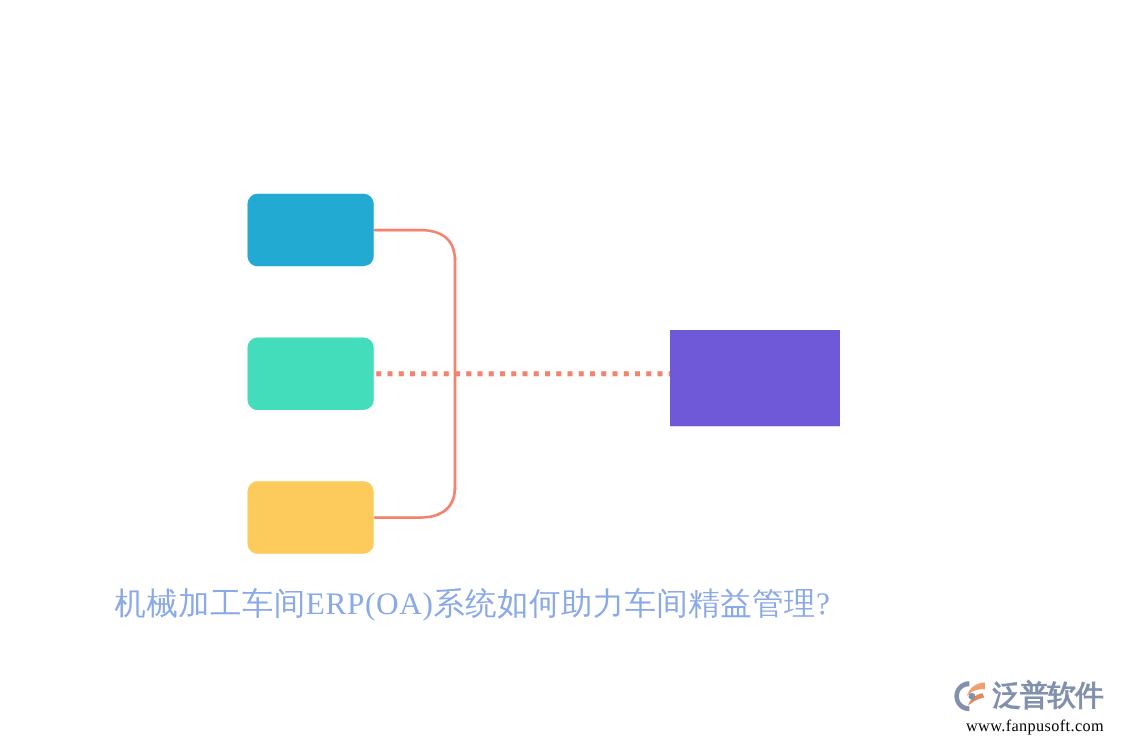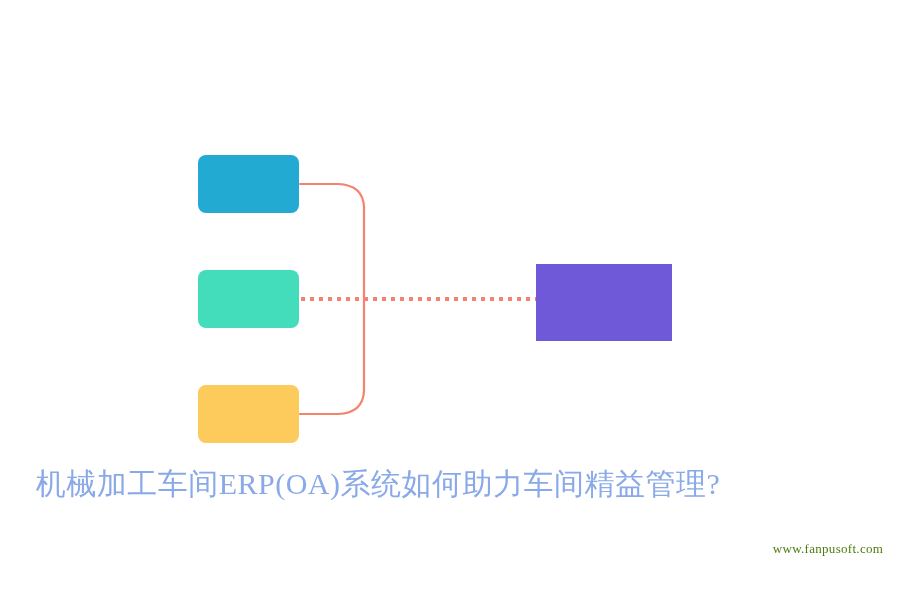"机械加工车间ERP(OA)系统如何助力车间精益管理?" #caption { font-size: 30px -> 25px }
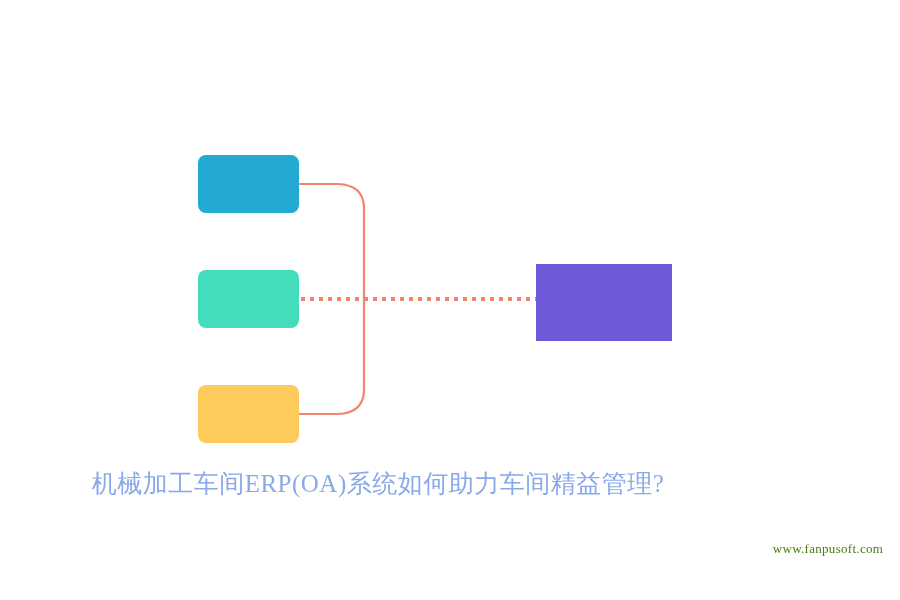"泛普软件" div { html: none -> <div> <svg> <path></path> <path></path> <path></path> <circle></circle> </svg> <div>泛普软件</div> </div> }
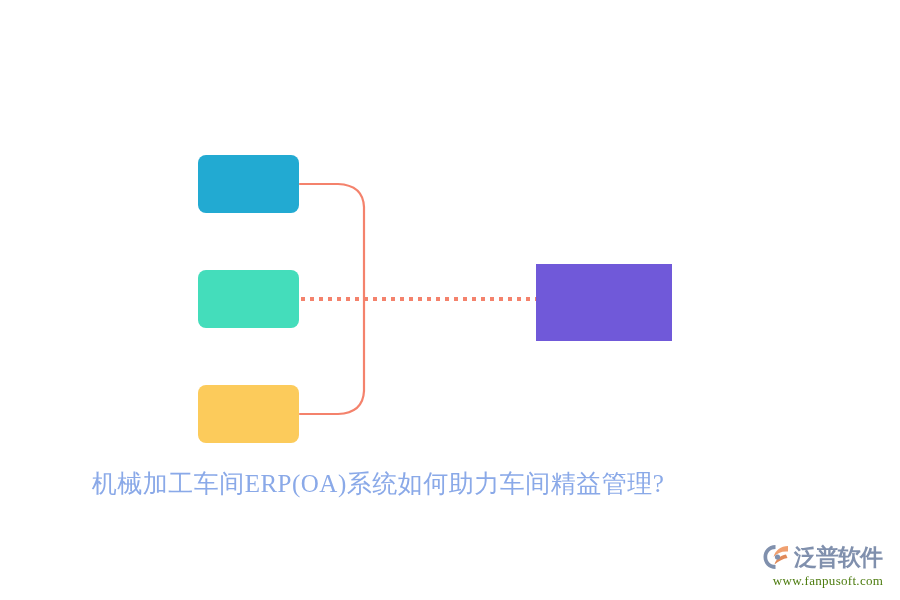"www.fanpusoft.com" #wm-url { color: #4d7c0f -> #000000 }
